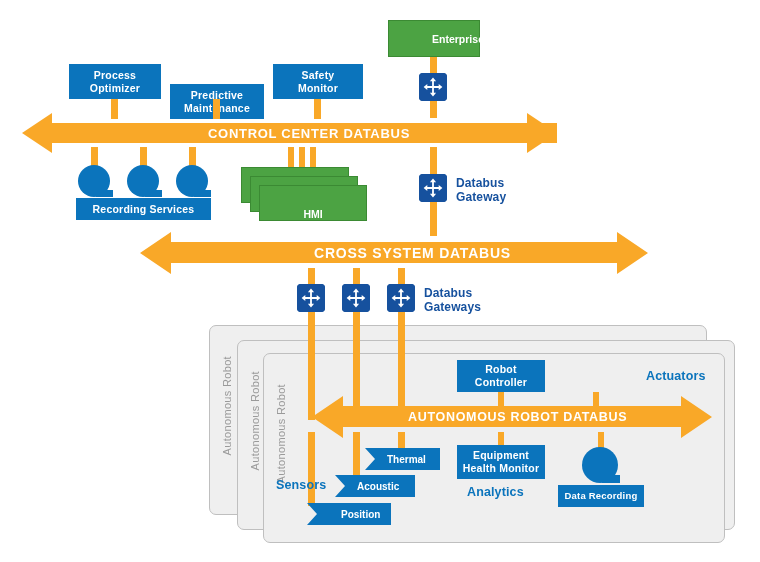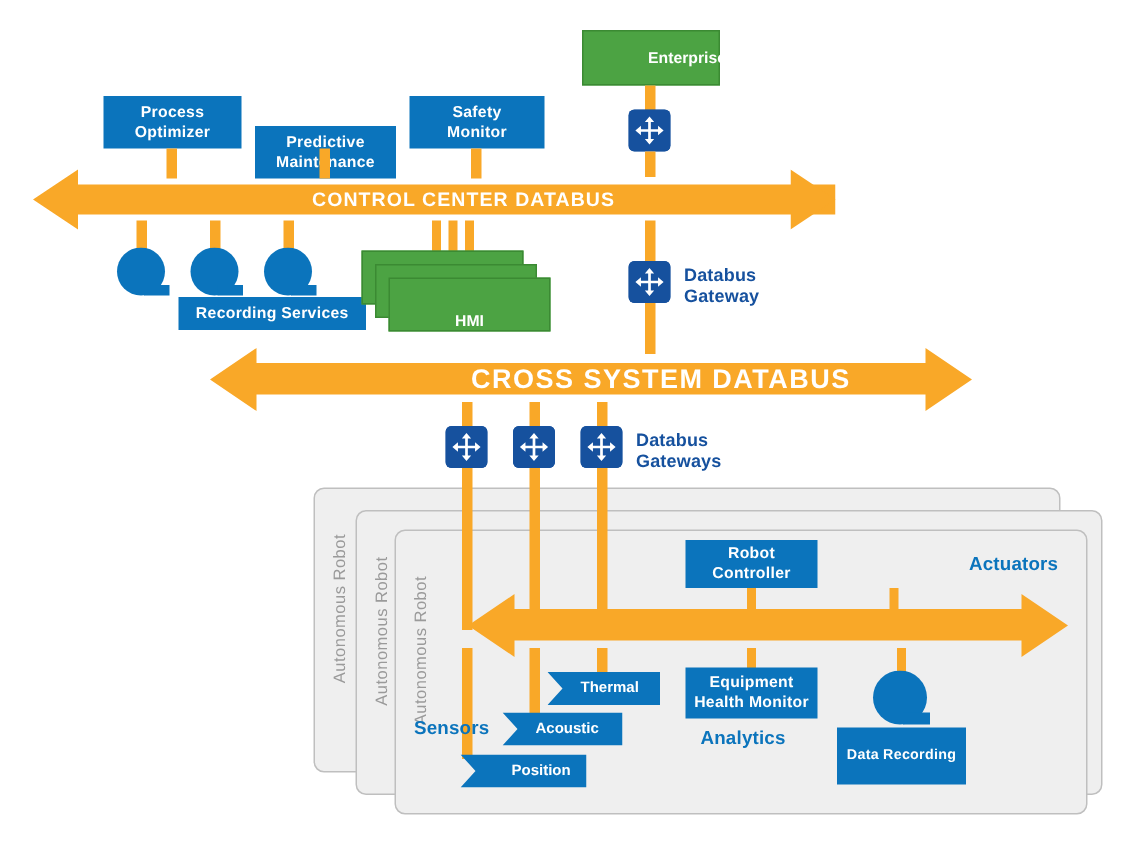"Recording Services" div.node-blue { margin-left: 43px -> none; width: 125px -> 135px }
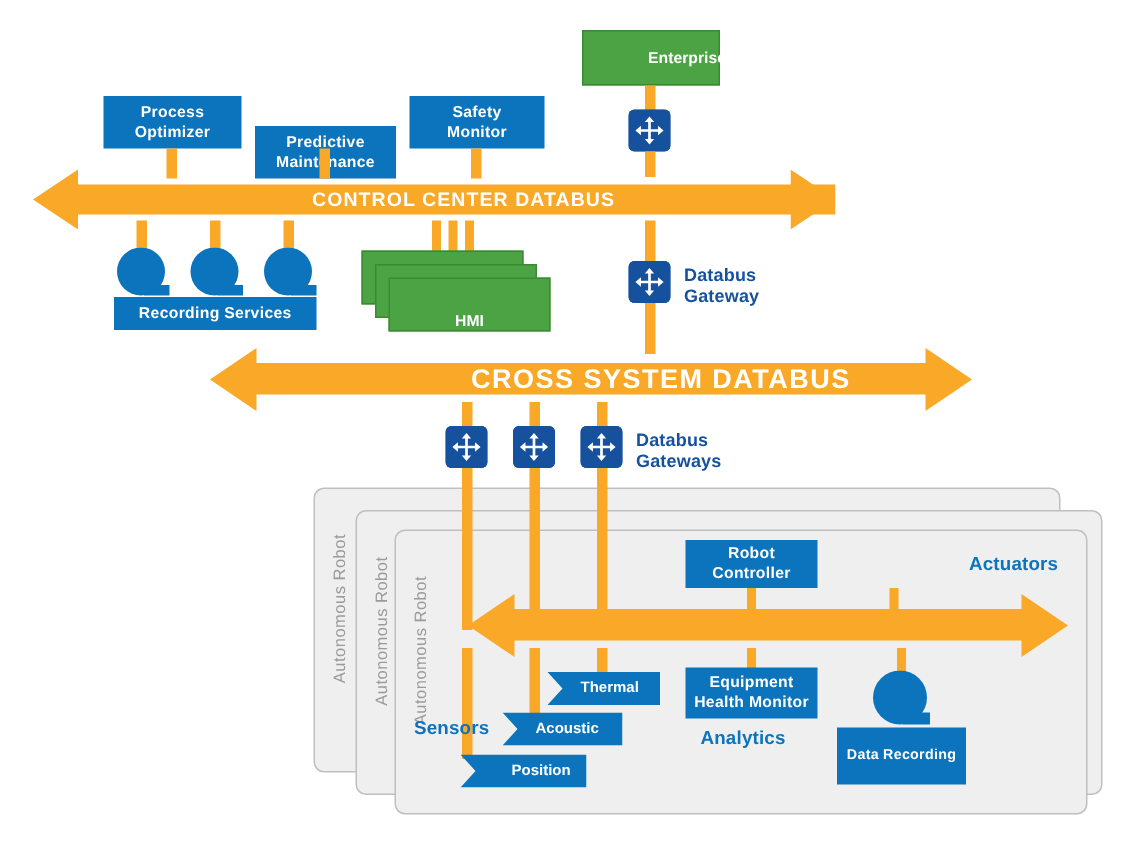"CROSS SYSTEM DATABUS" span.bus-label { font-size: 18px -> 14px }
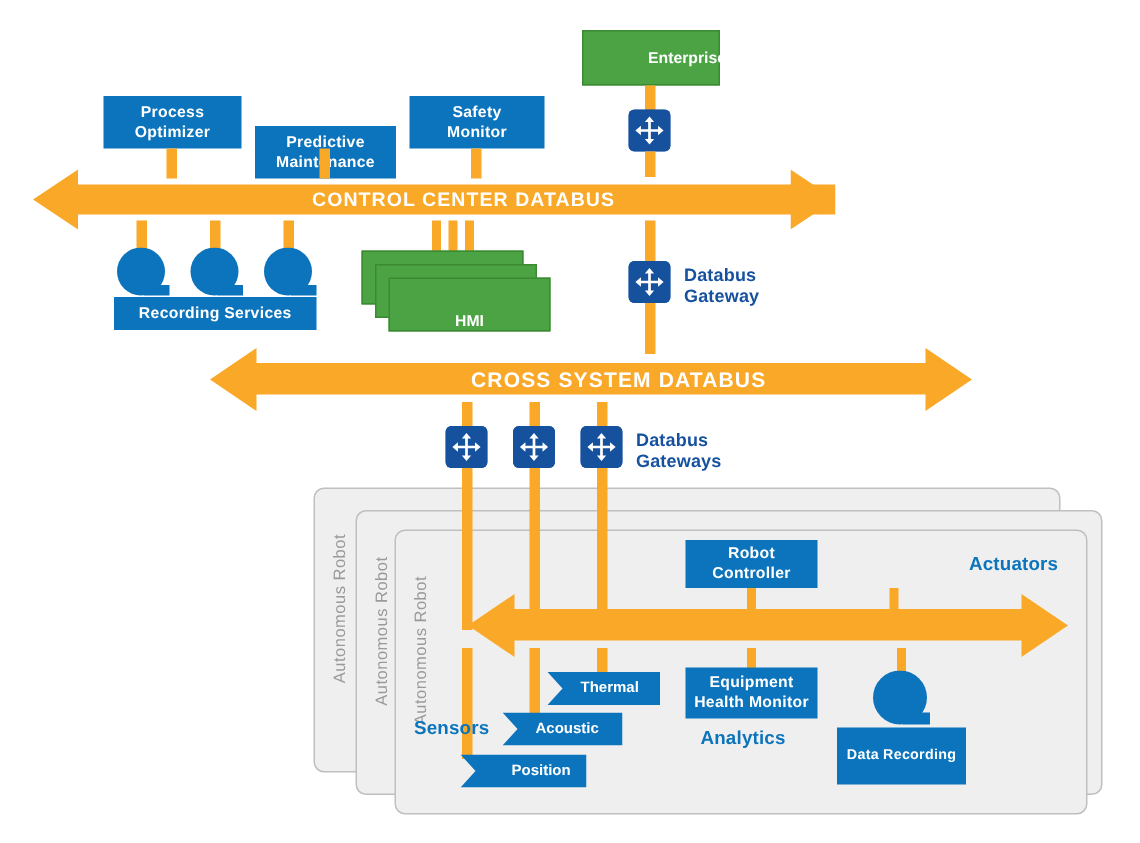"AUTONOMOUS ROBOT DATABUS" span.bus-label { html: none -> <span>AUTONOMOUS ROBOT DATABUS</span> }
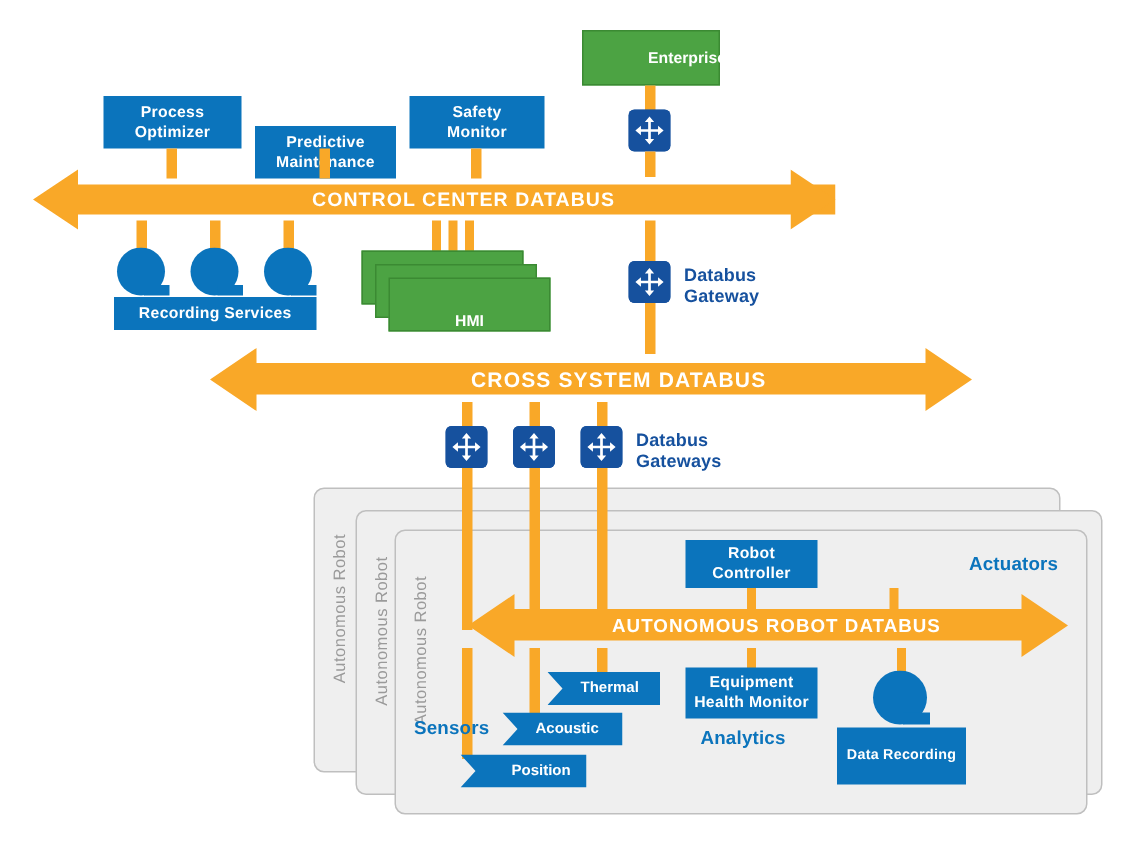"Data Recording" div.node-blue { height: 38px -> 22px }
